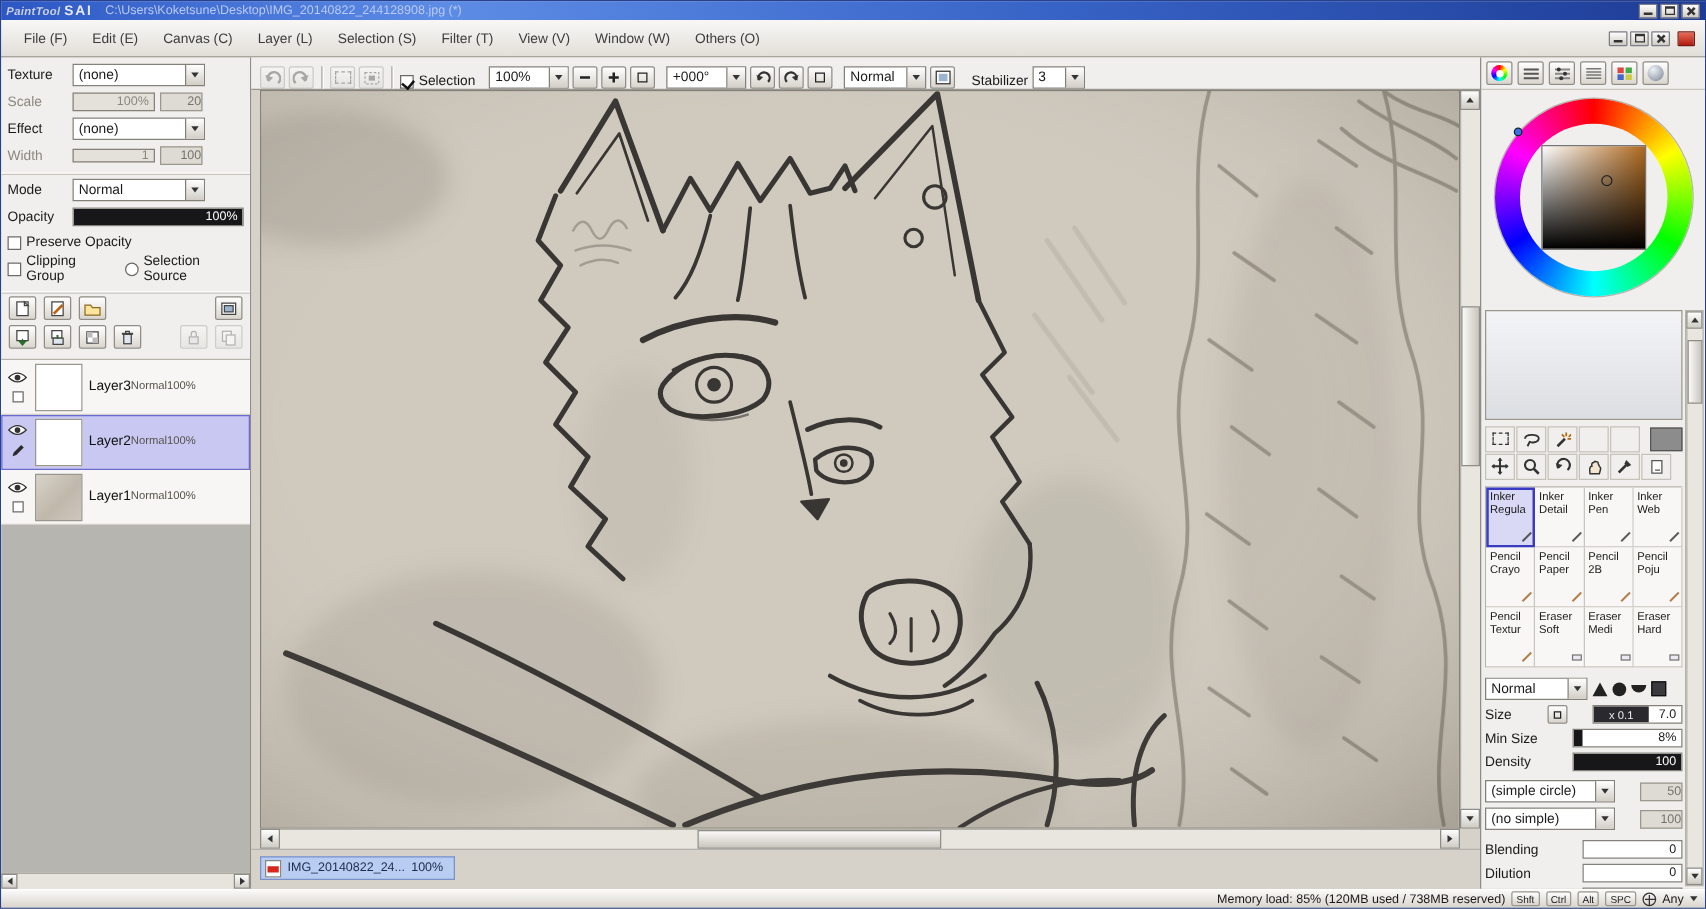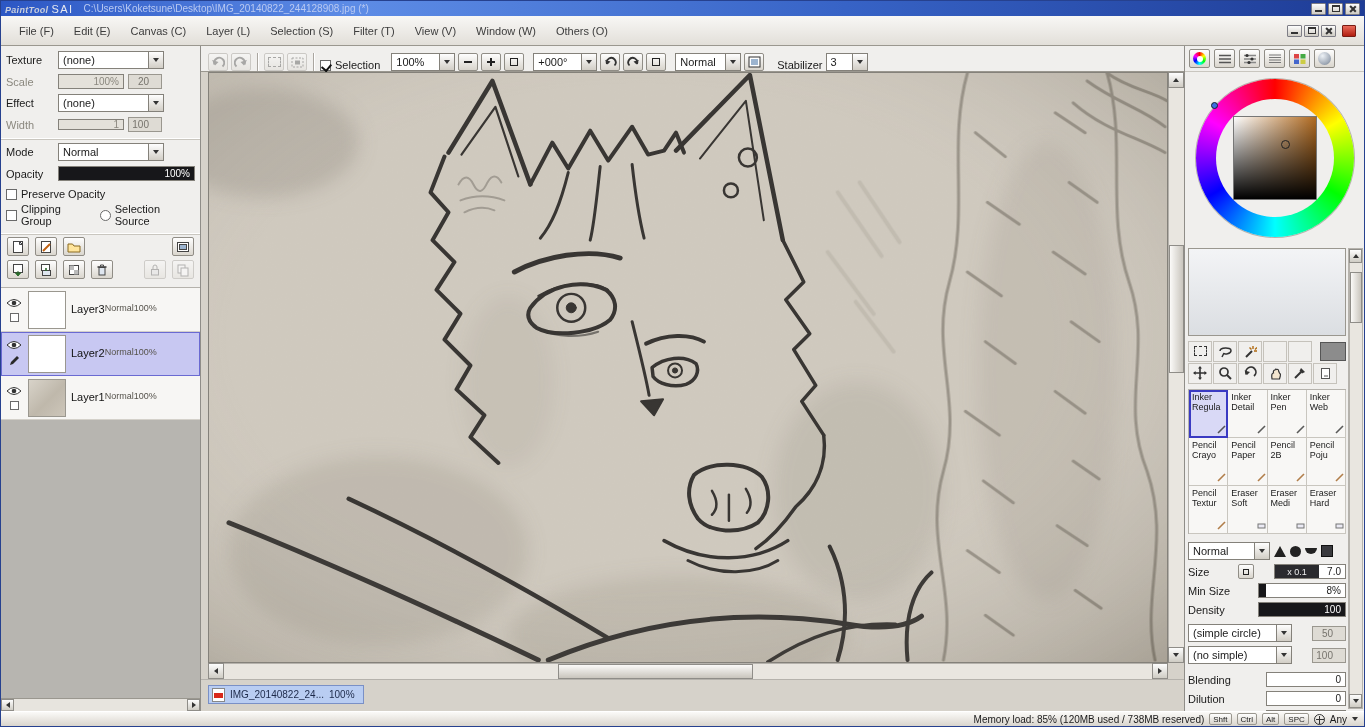"SAI" .logo .ls { font-weight: normal -> bold }
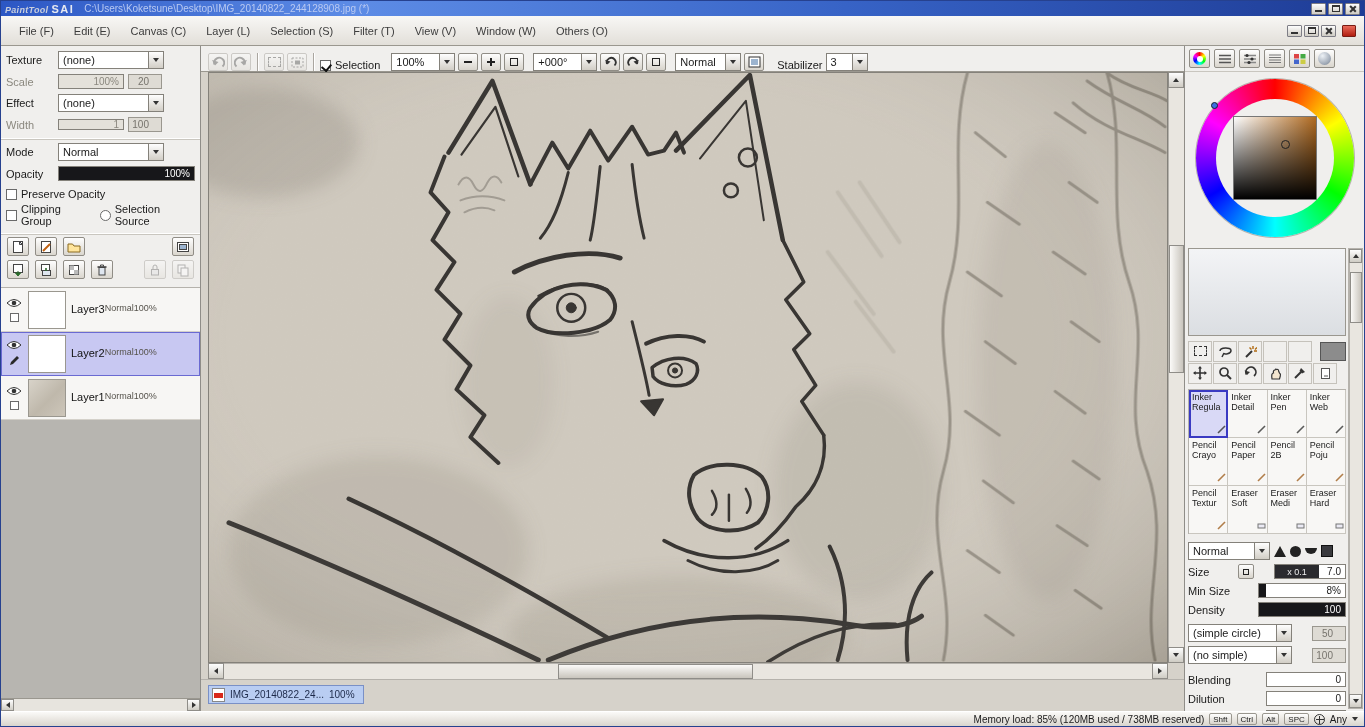"20" .numbox { padding: 1px 12px 0 0 -> 1px 0 0 0 }
